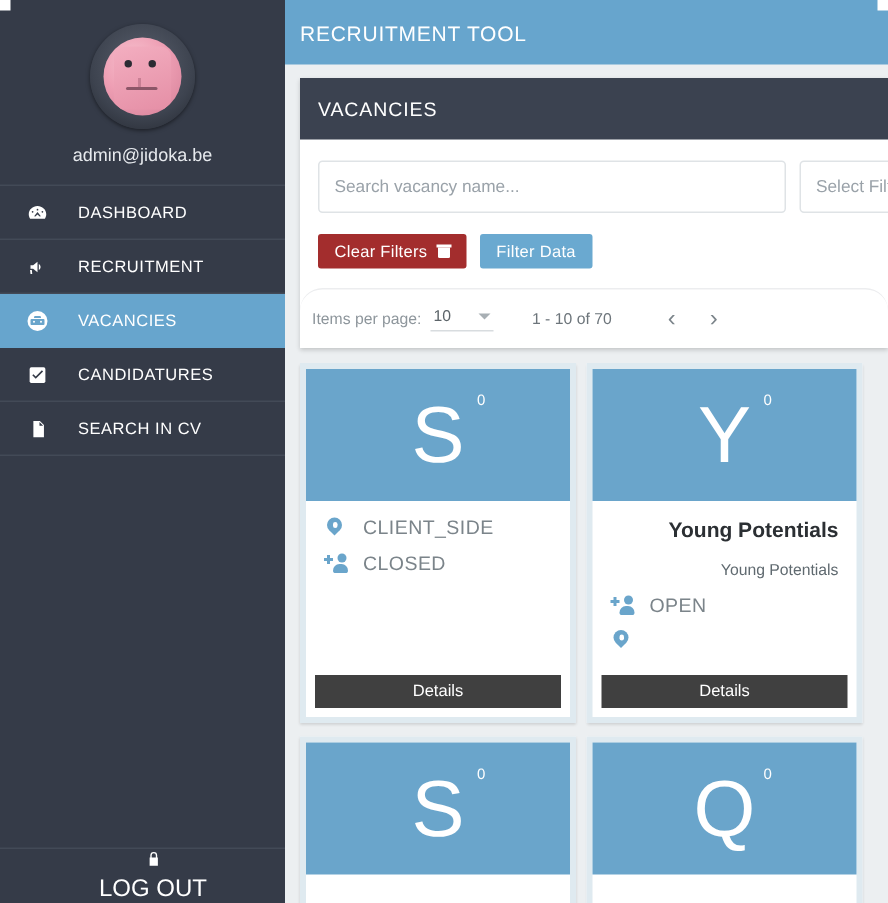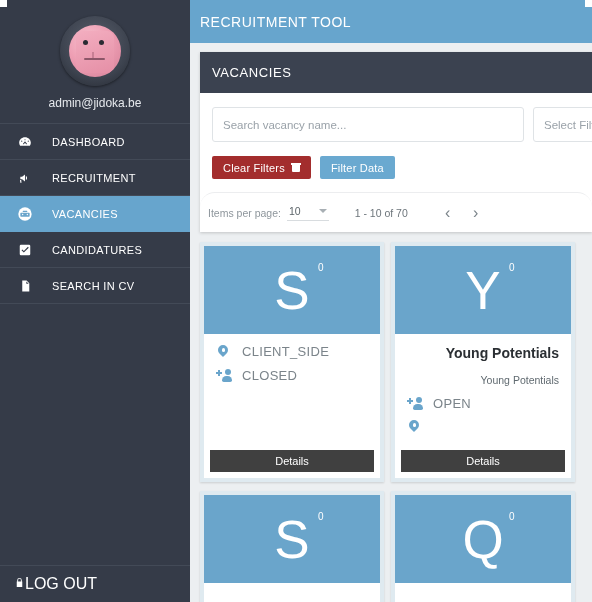"LOG OUT" #logout-item { flex-direction: none -> column }
